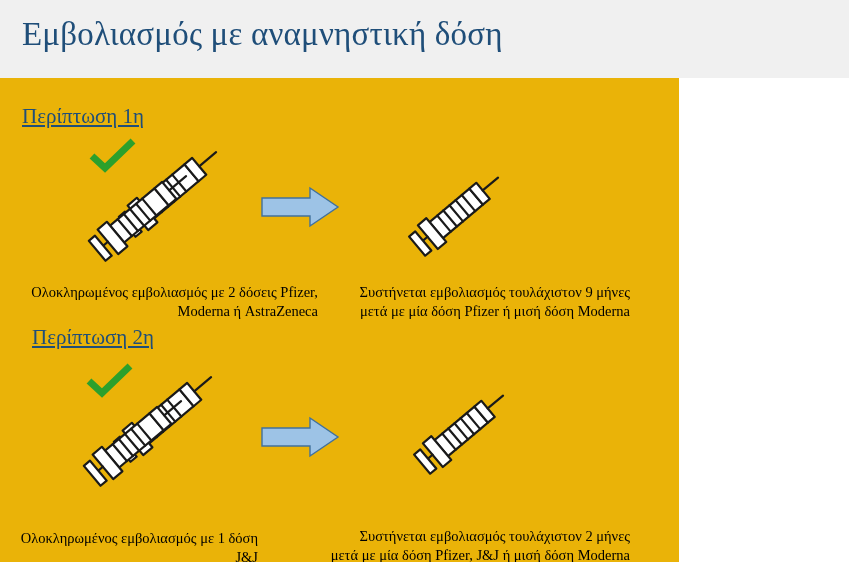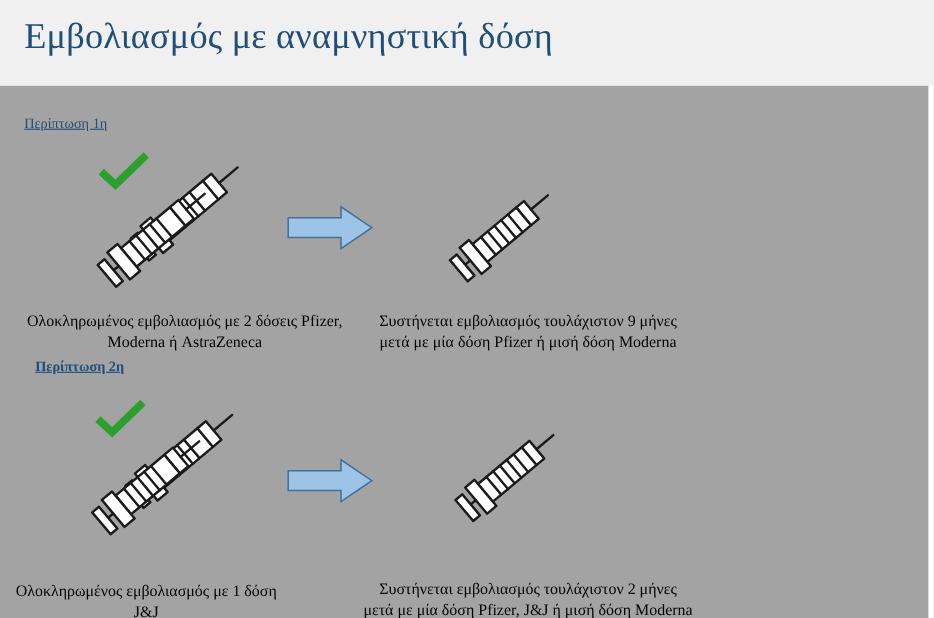"Εμβολιασμός με αναμνηστική δόση" .slide { background: #a3a3a3 -> #eab308; width: 844px -> 679px }
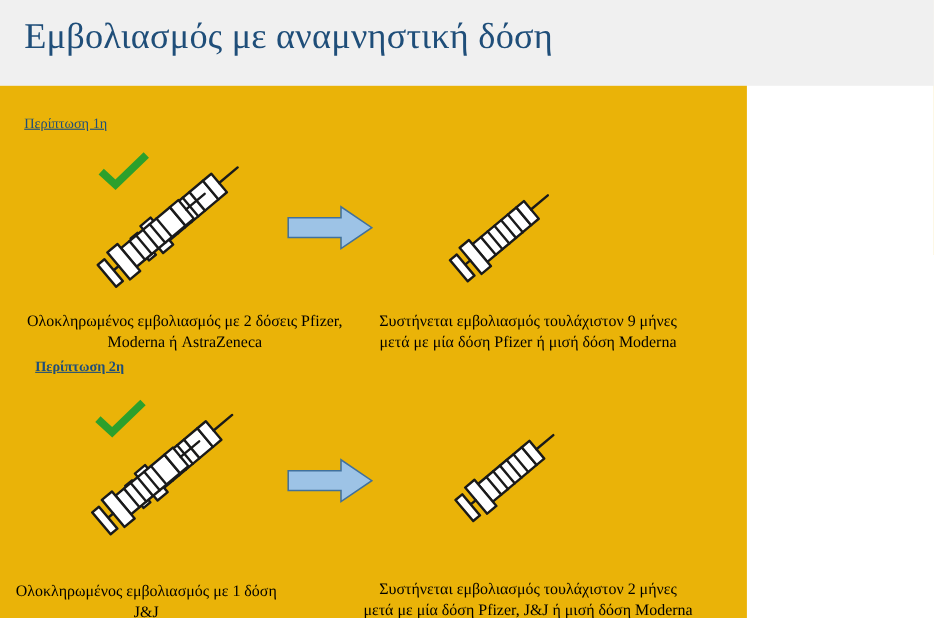"Περίπτωση 1η" .case-label { font-size: 13px -> 21px }
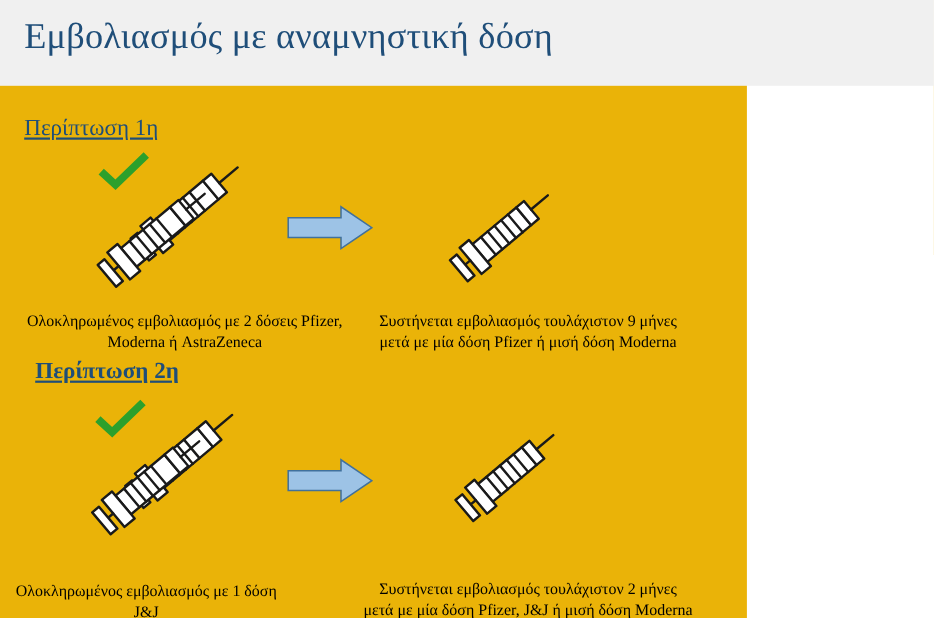"Ολοκληρωμένος εμβολιασμός με 2 δόσεις" .caption { text-align: center -> right }
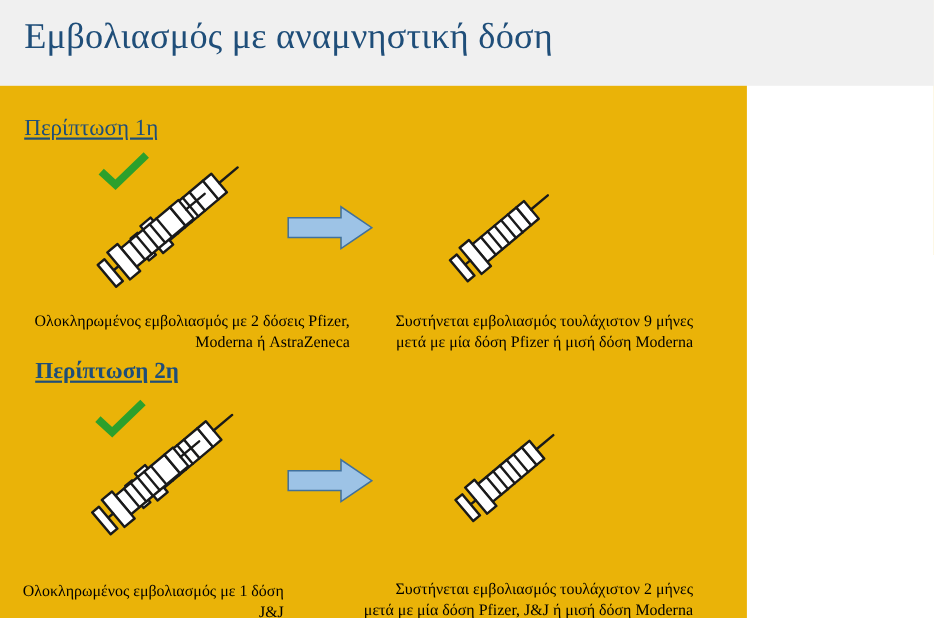"Περίπτωση 2η" .case2-label { font-weight: bold -> none }
